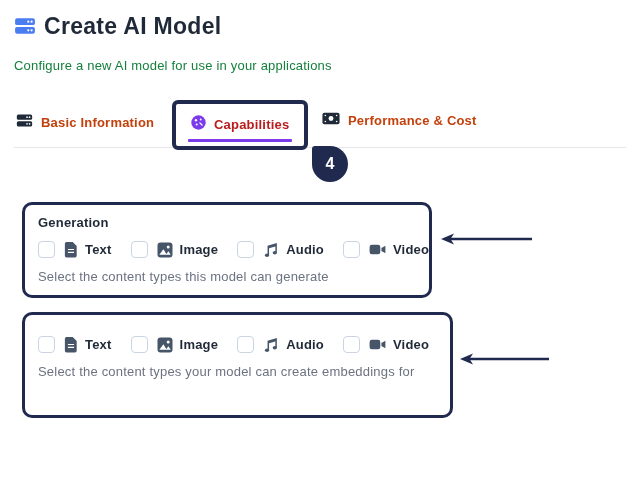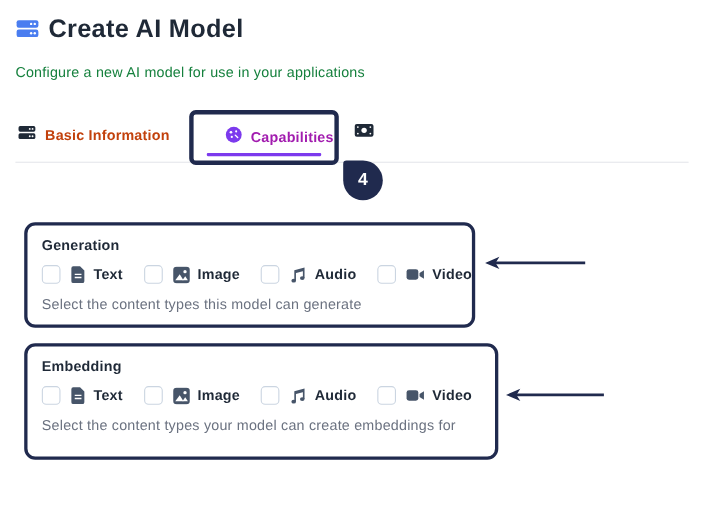"Capabilities" .capabilities-tab { color: #a21caf -> #b91c1c; left: 28px -> 14px }
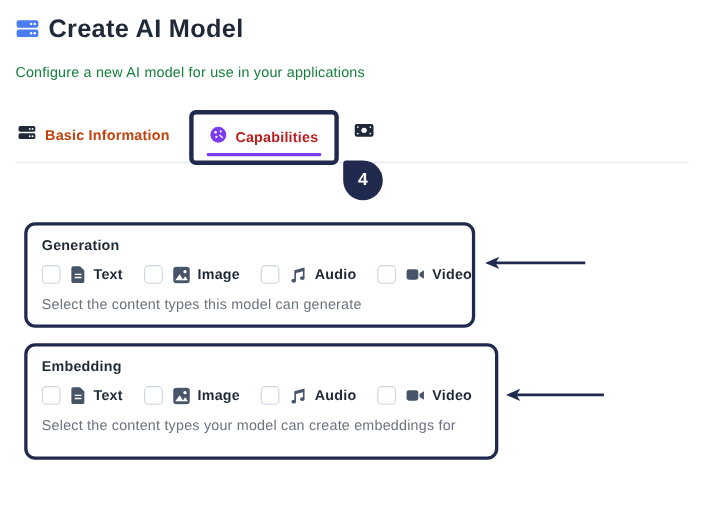"Performance & Cost" span { html: none -> <span>Performance &amp; Cost</span> }
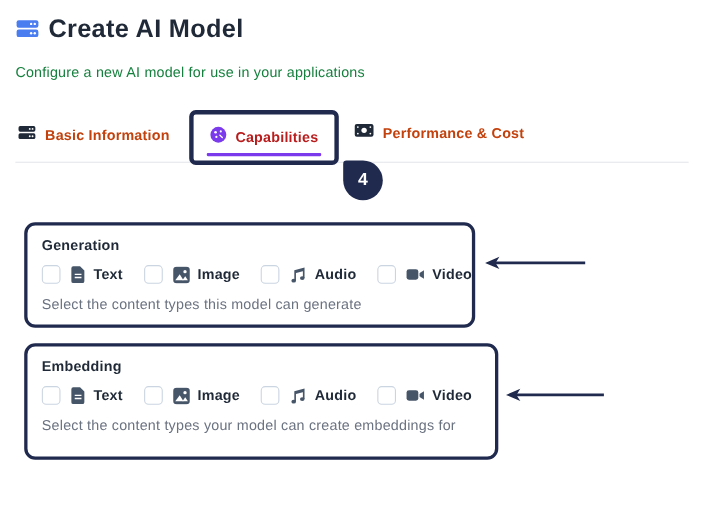"Embedding" div.section-label { html: <div>Embedding</div> -> none }
